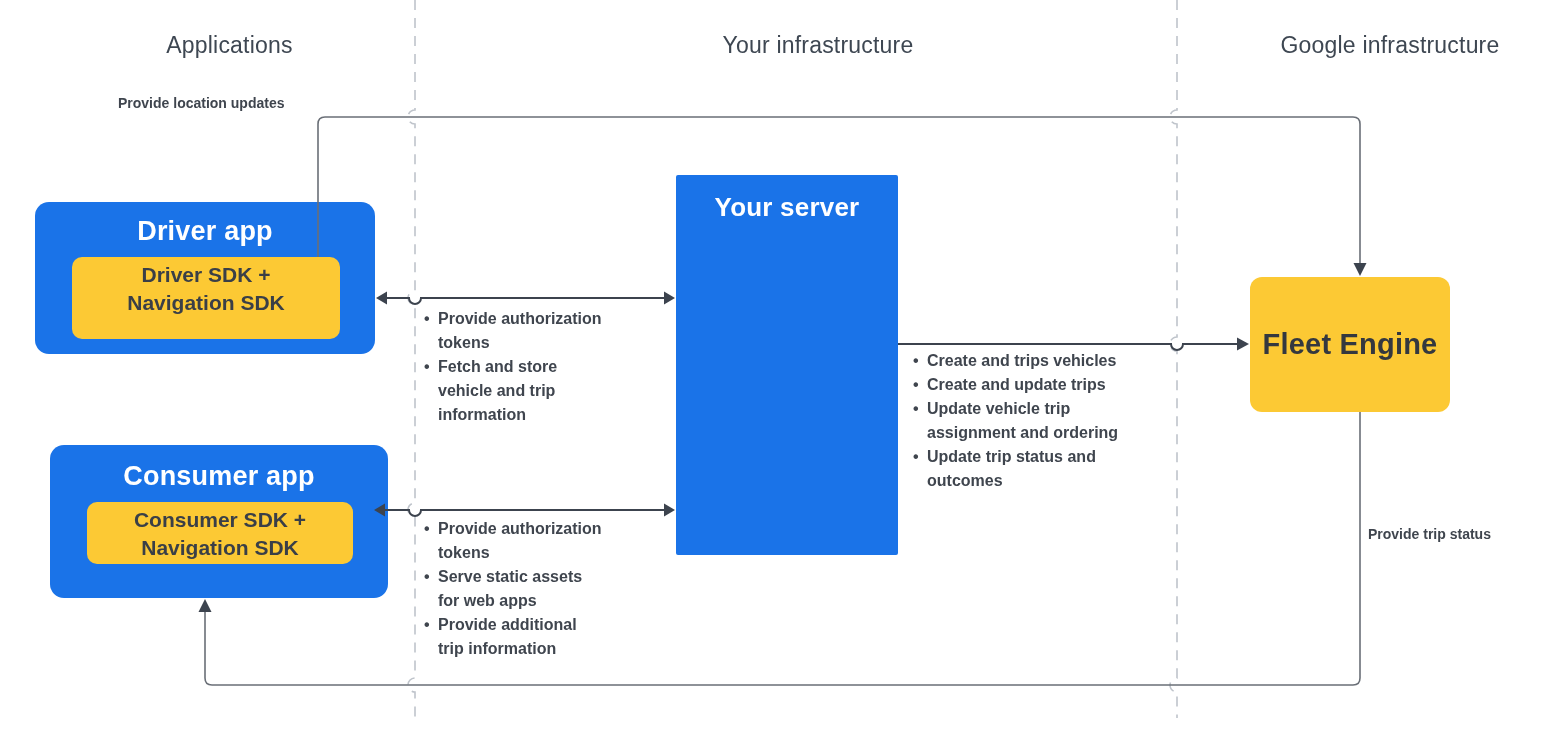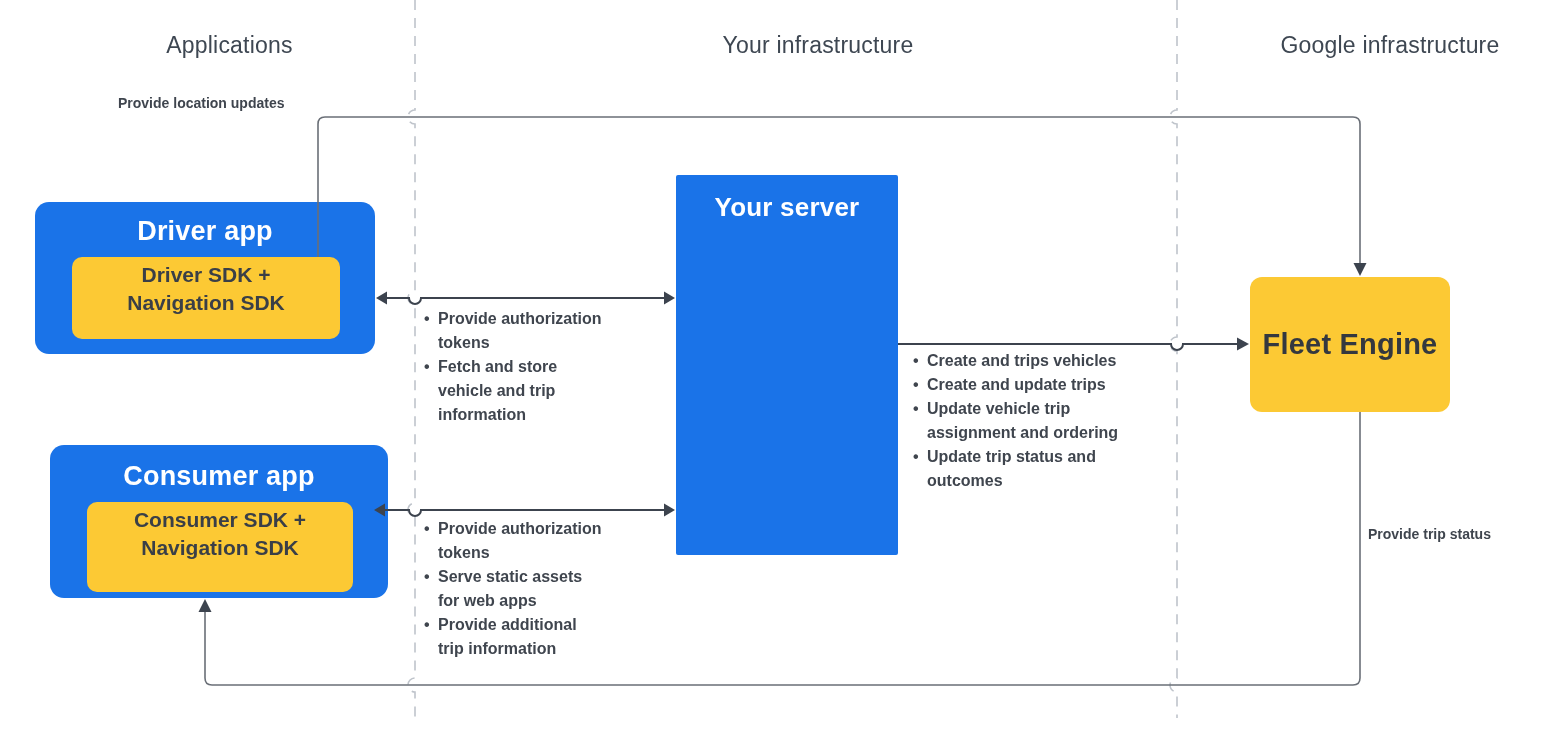"Consumer SDK +" .consumer-app .sdk-box { height: 90px -> 62px }
